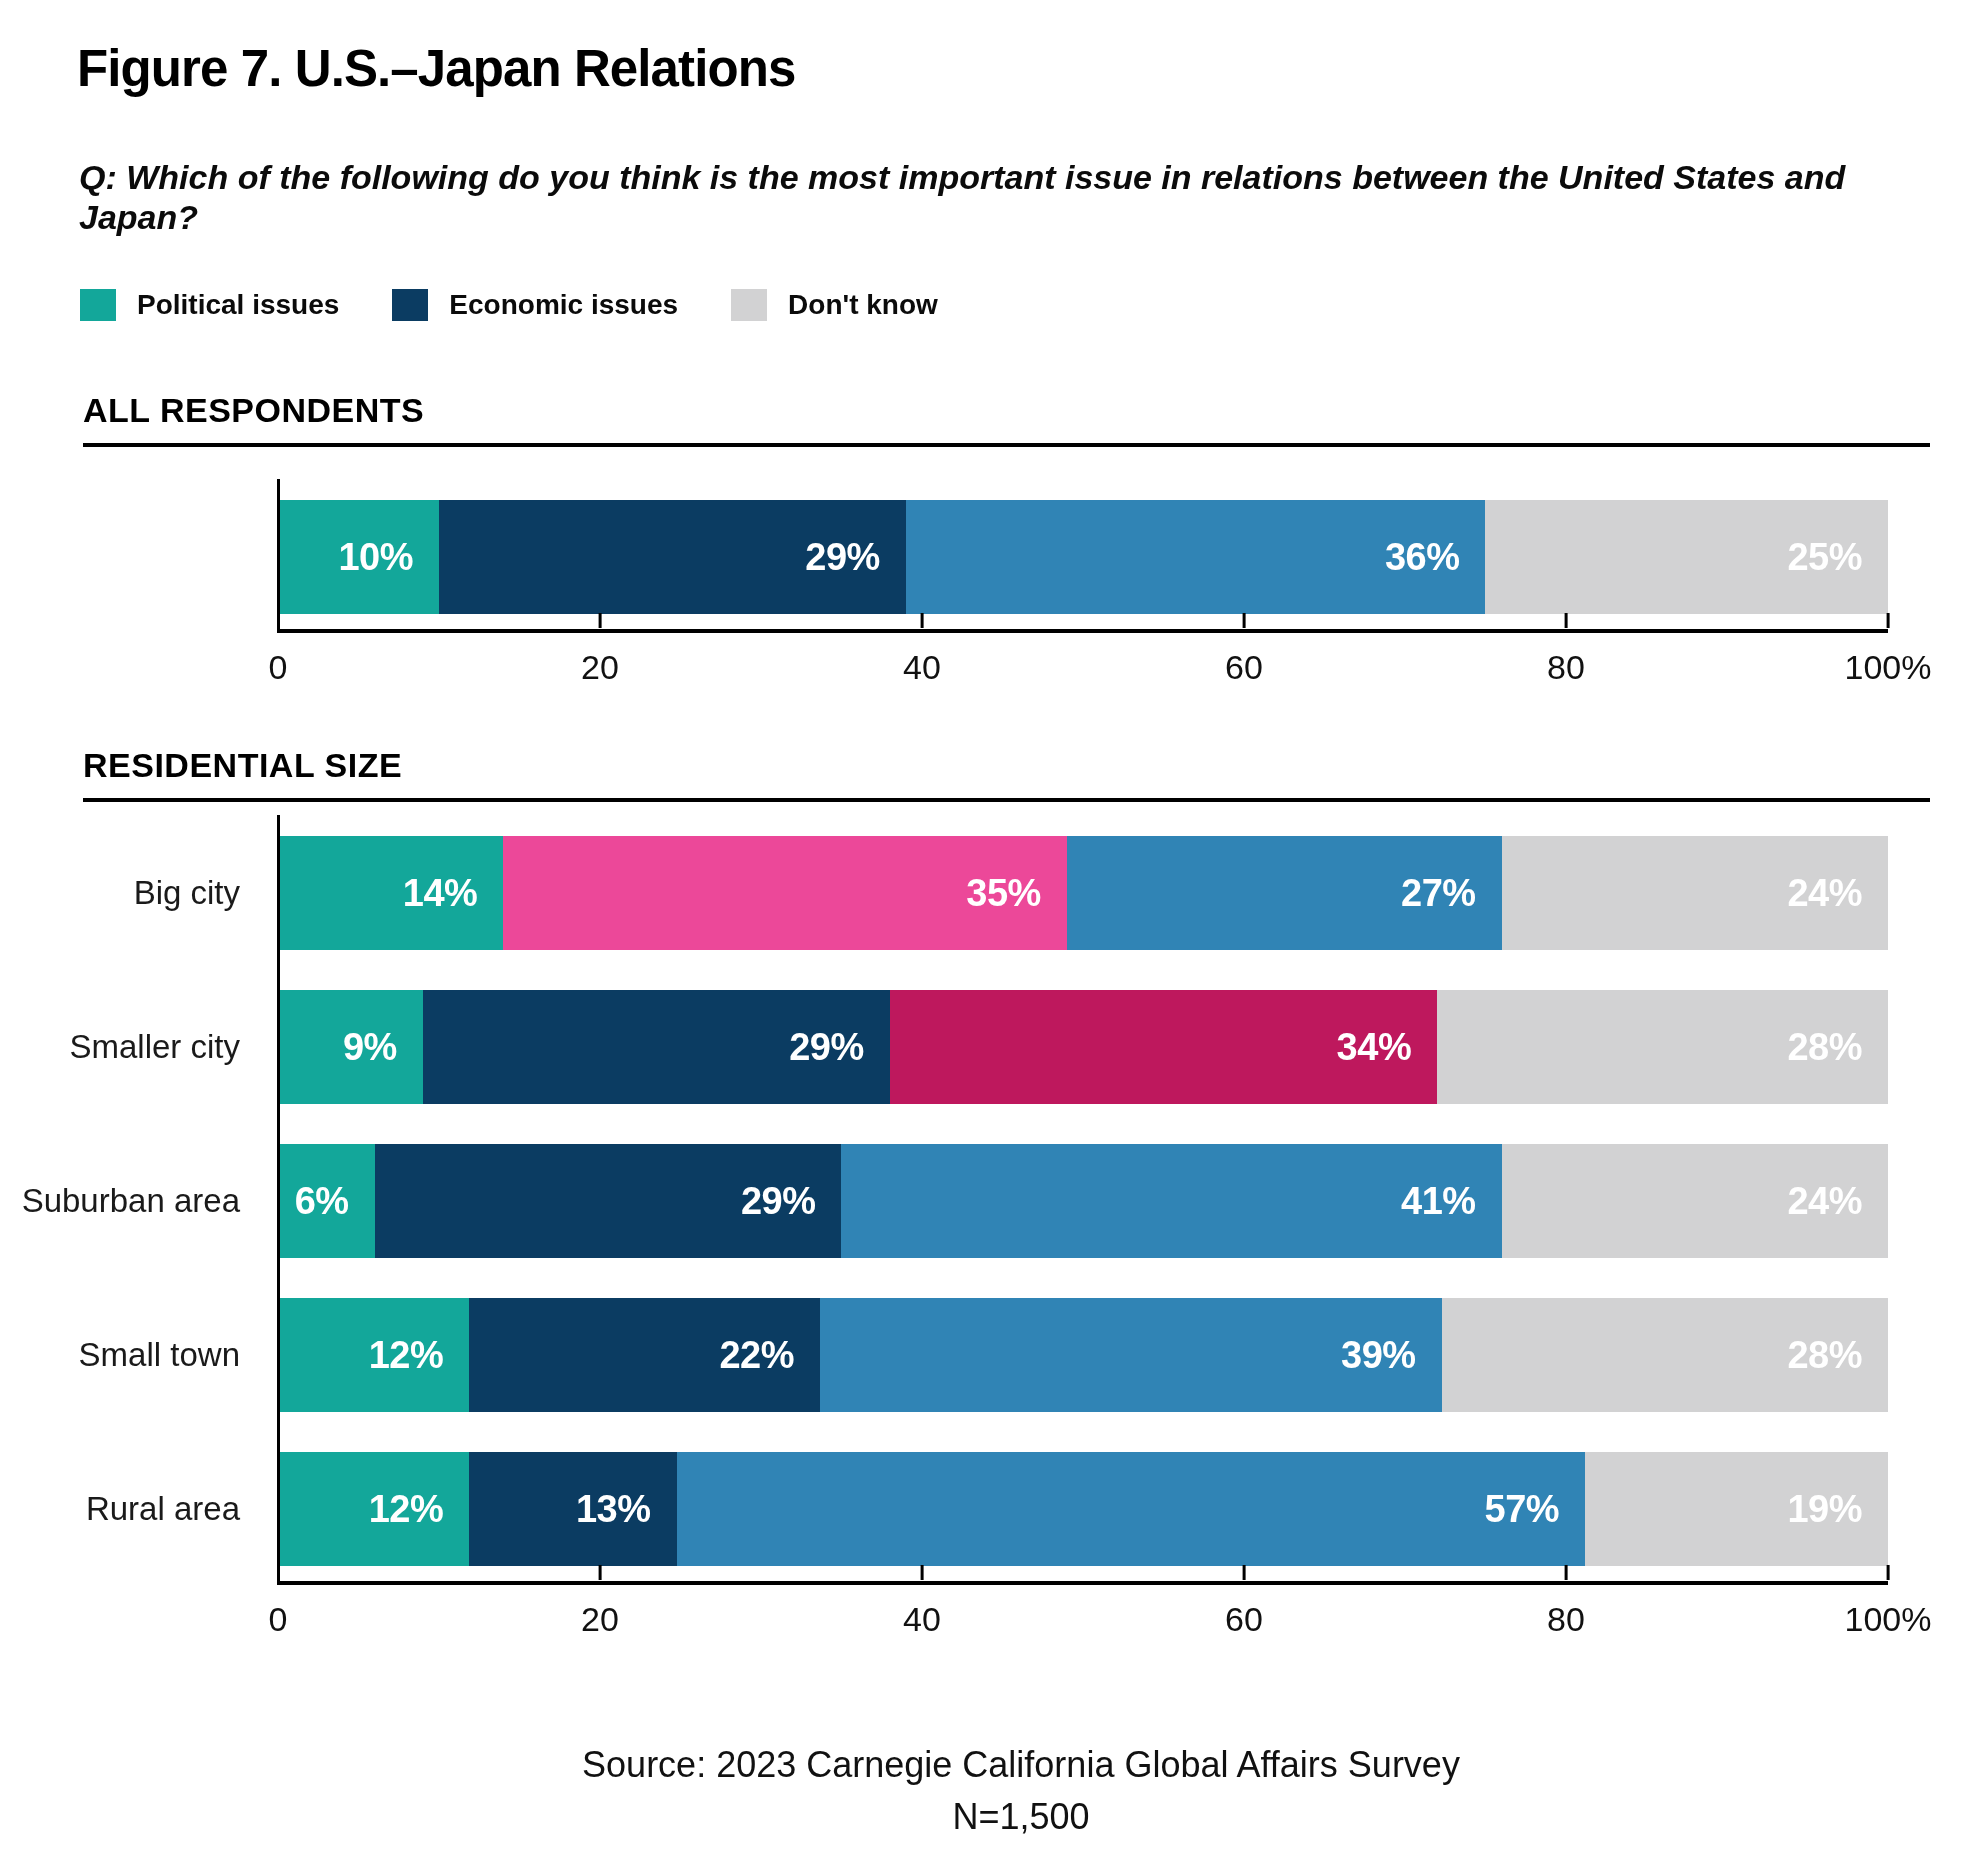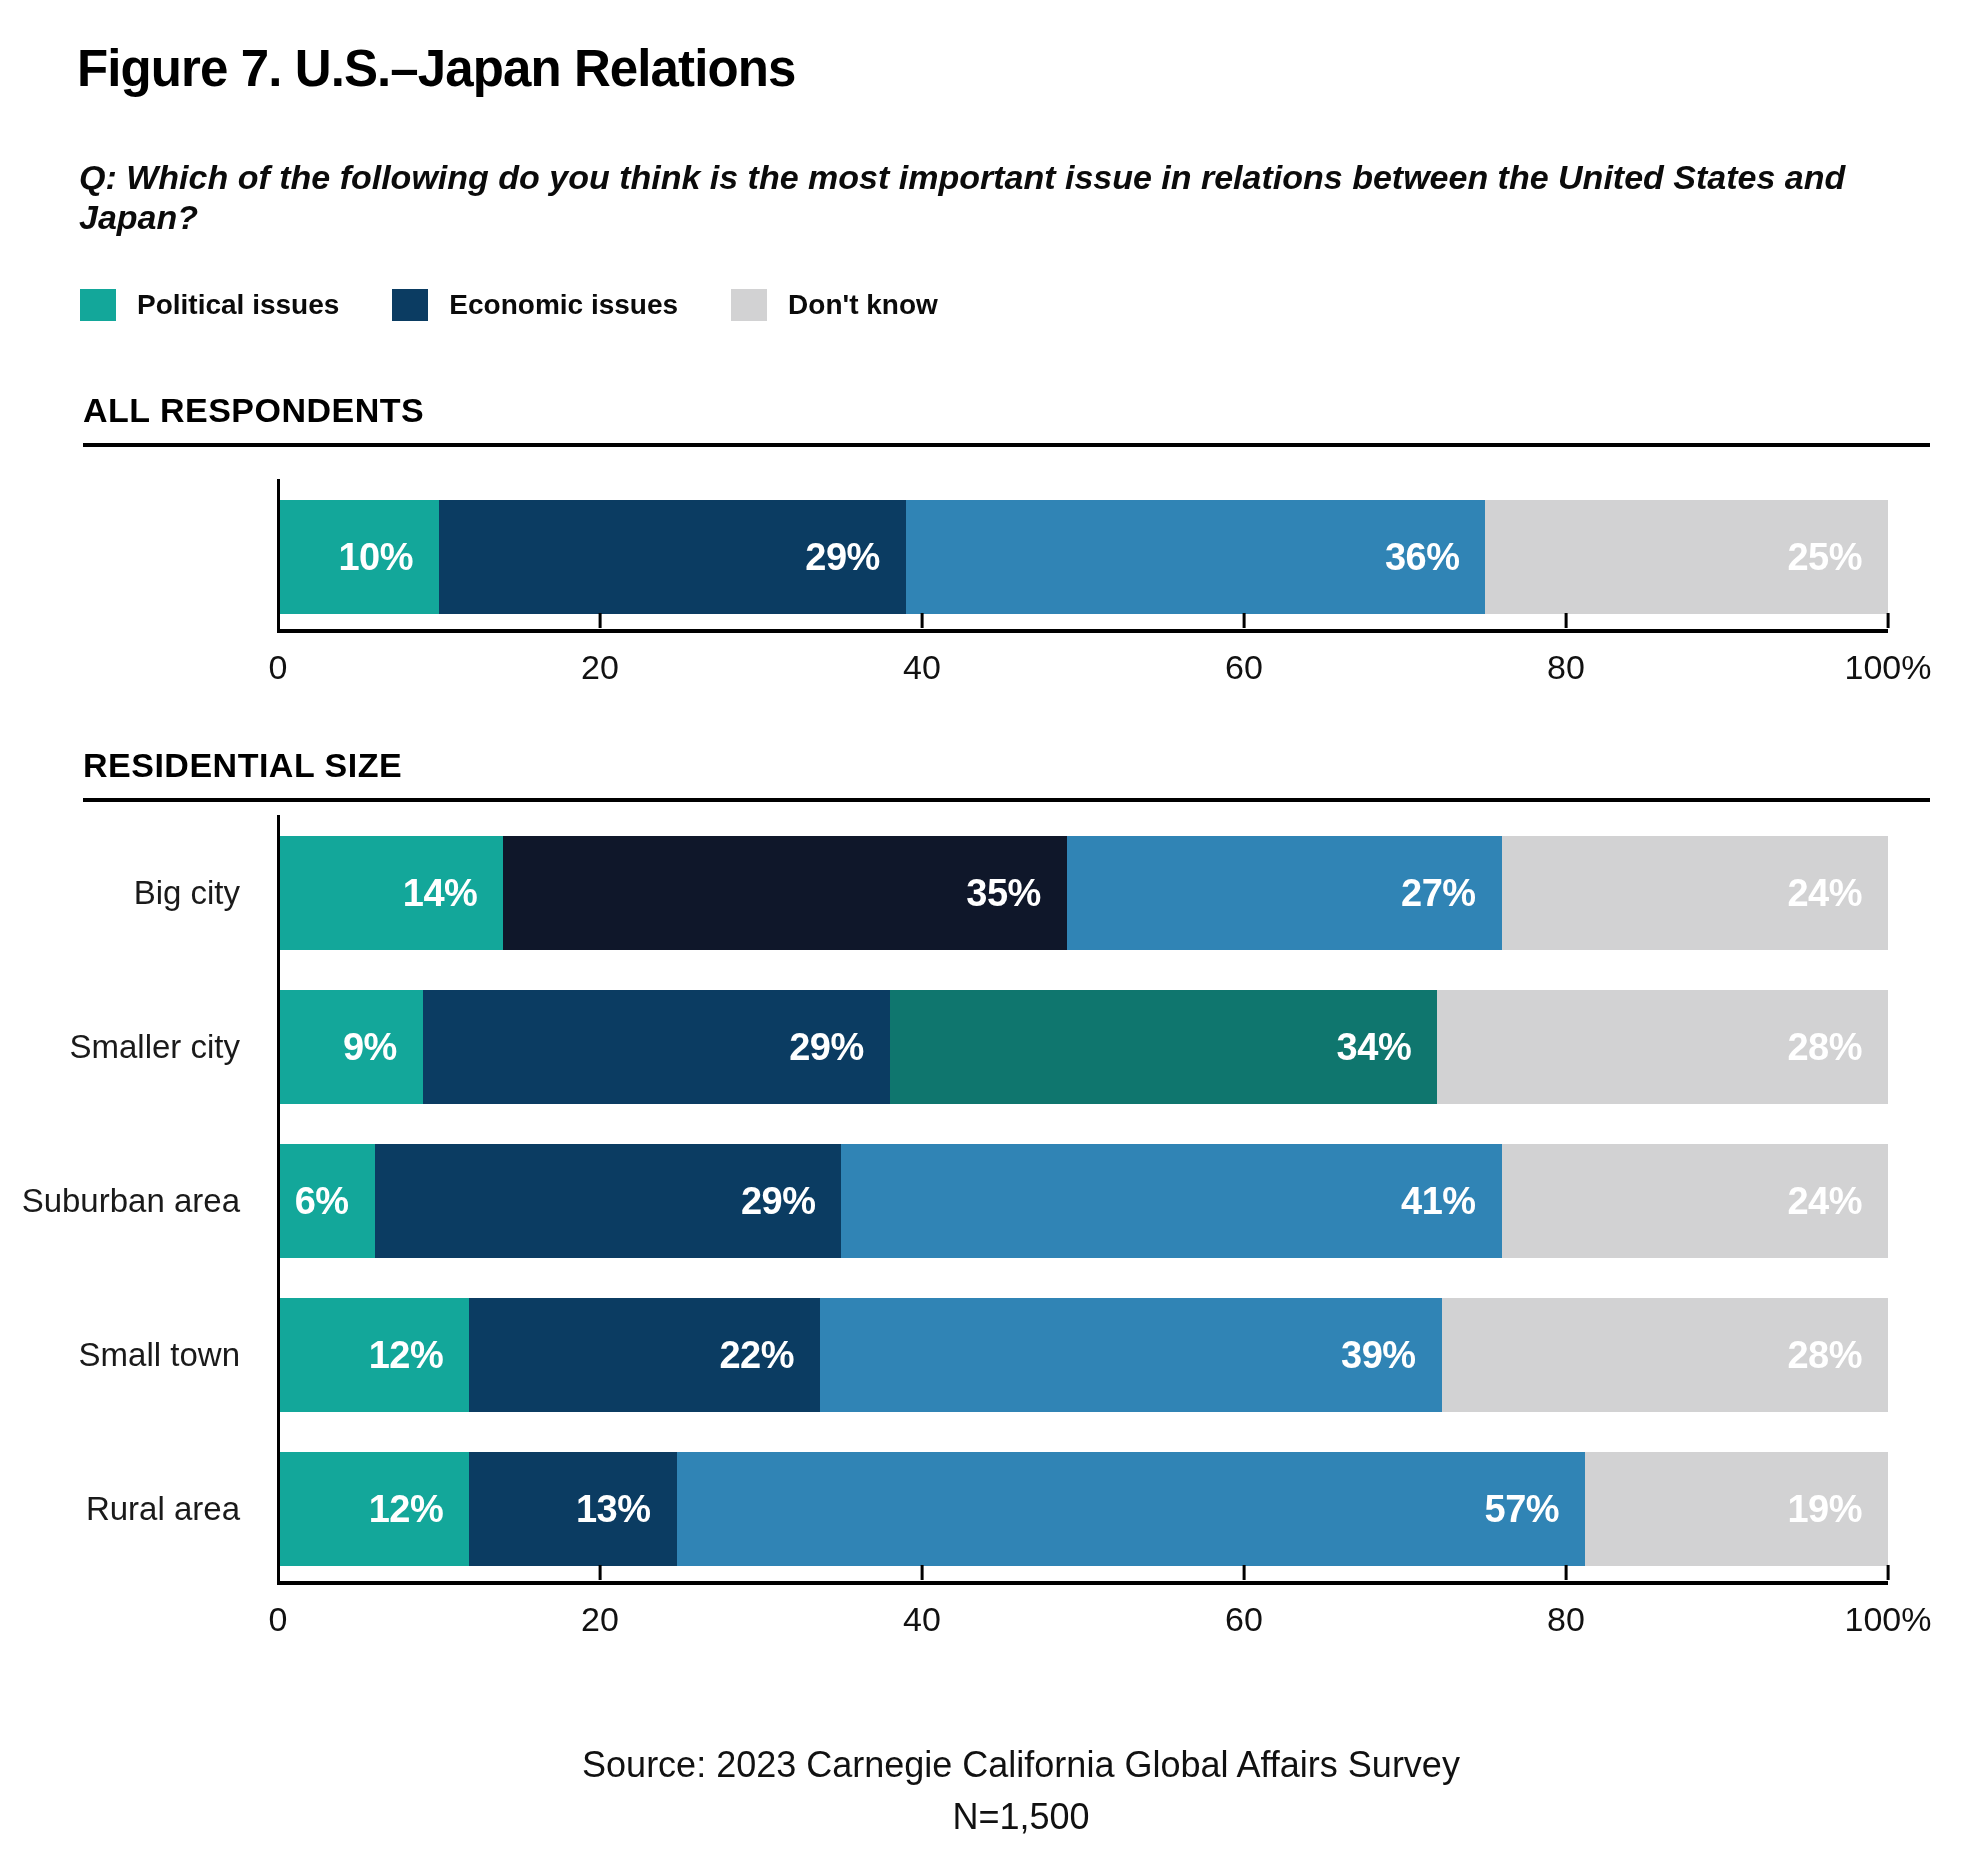"35%" div.seg { background: #0f172a -> #ec4899 }
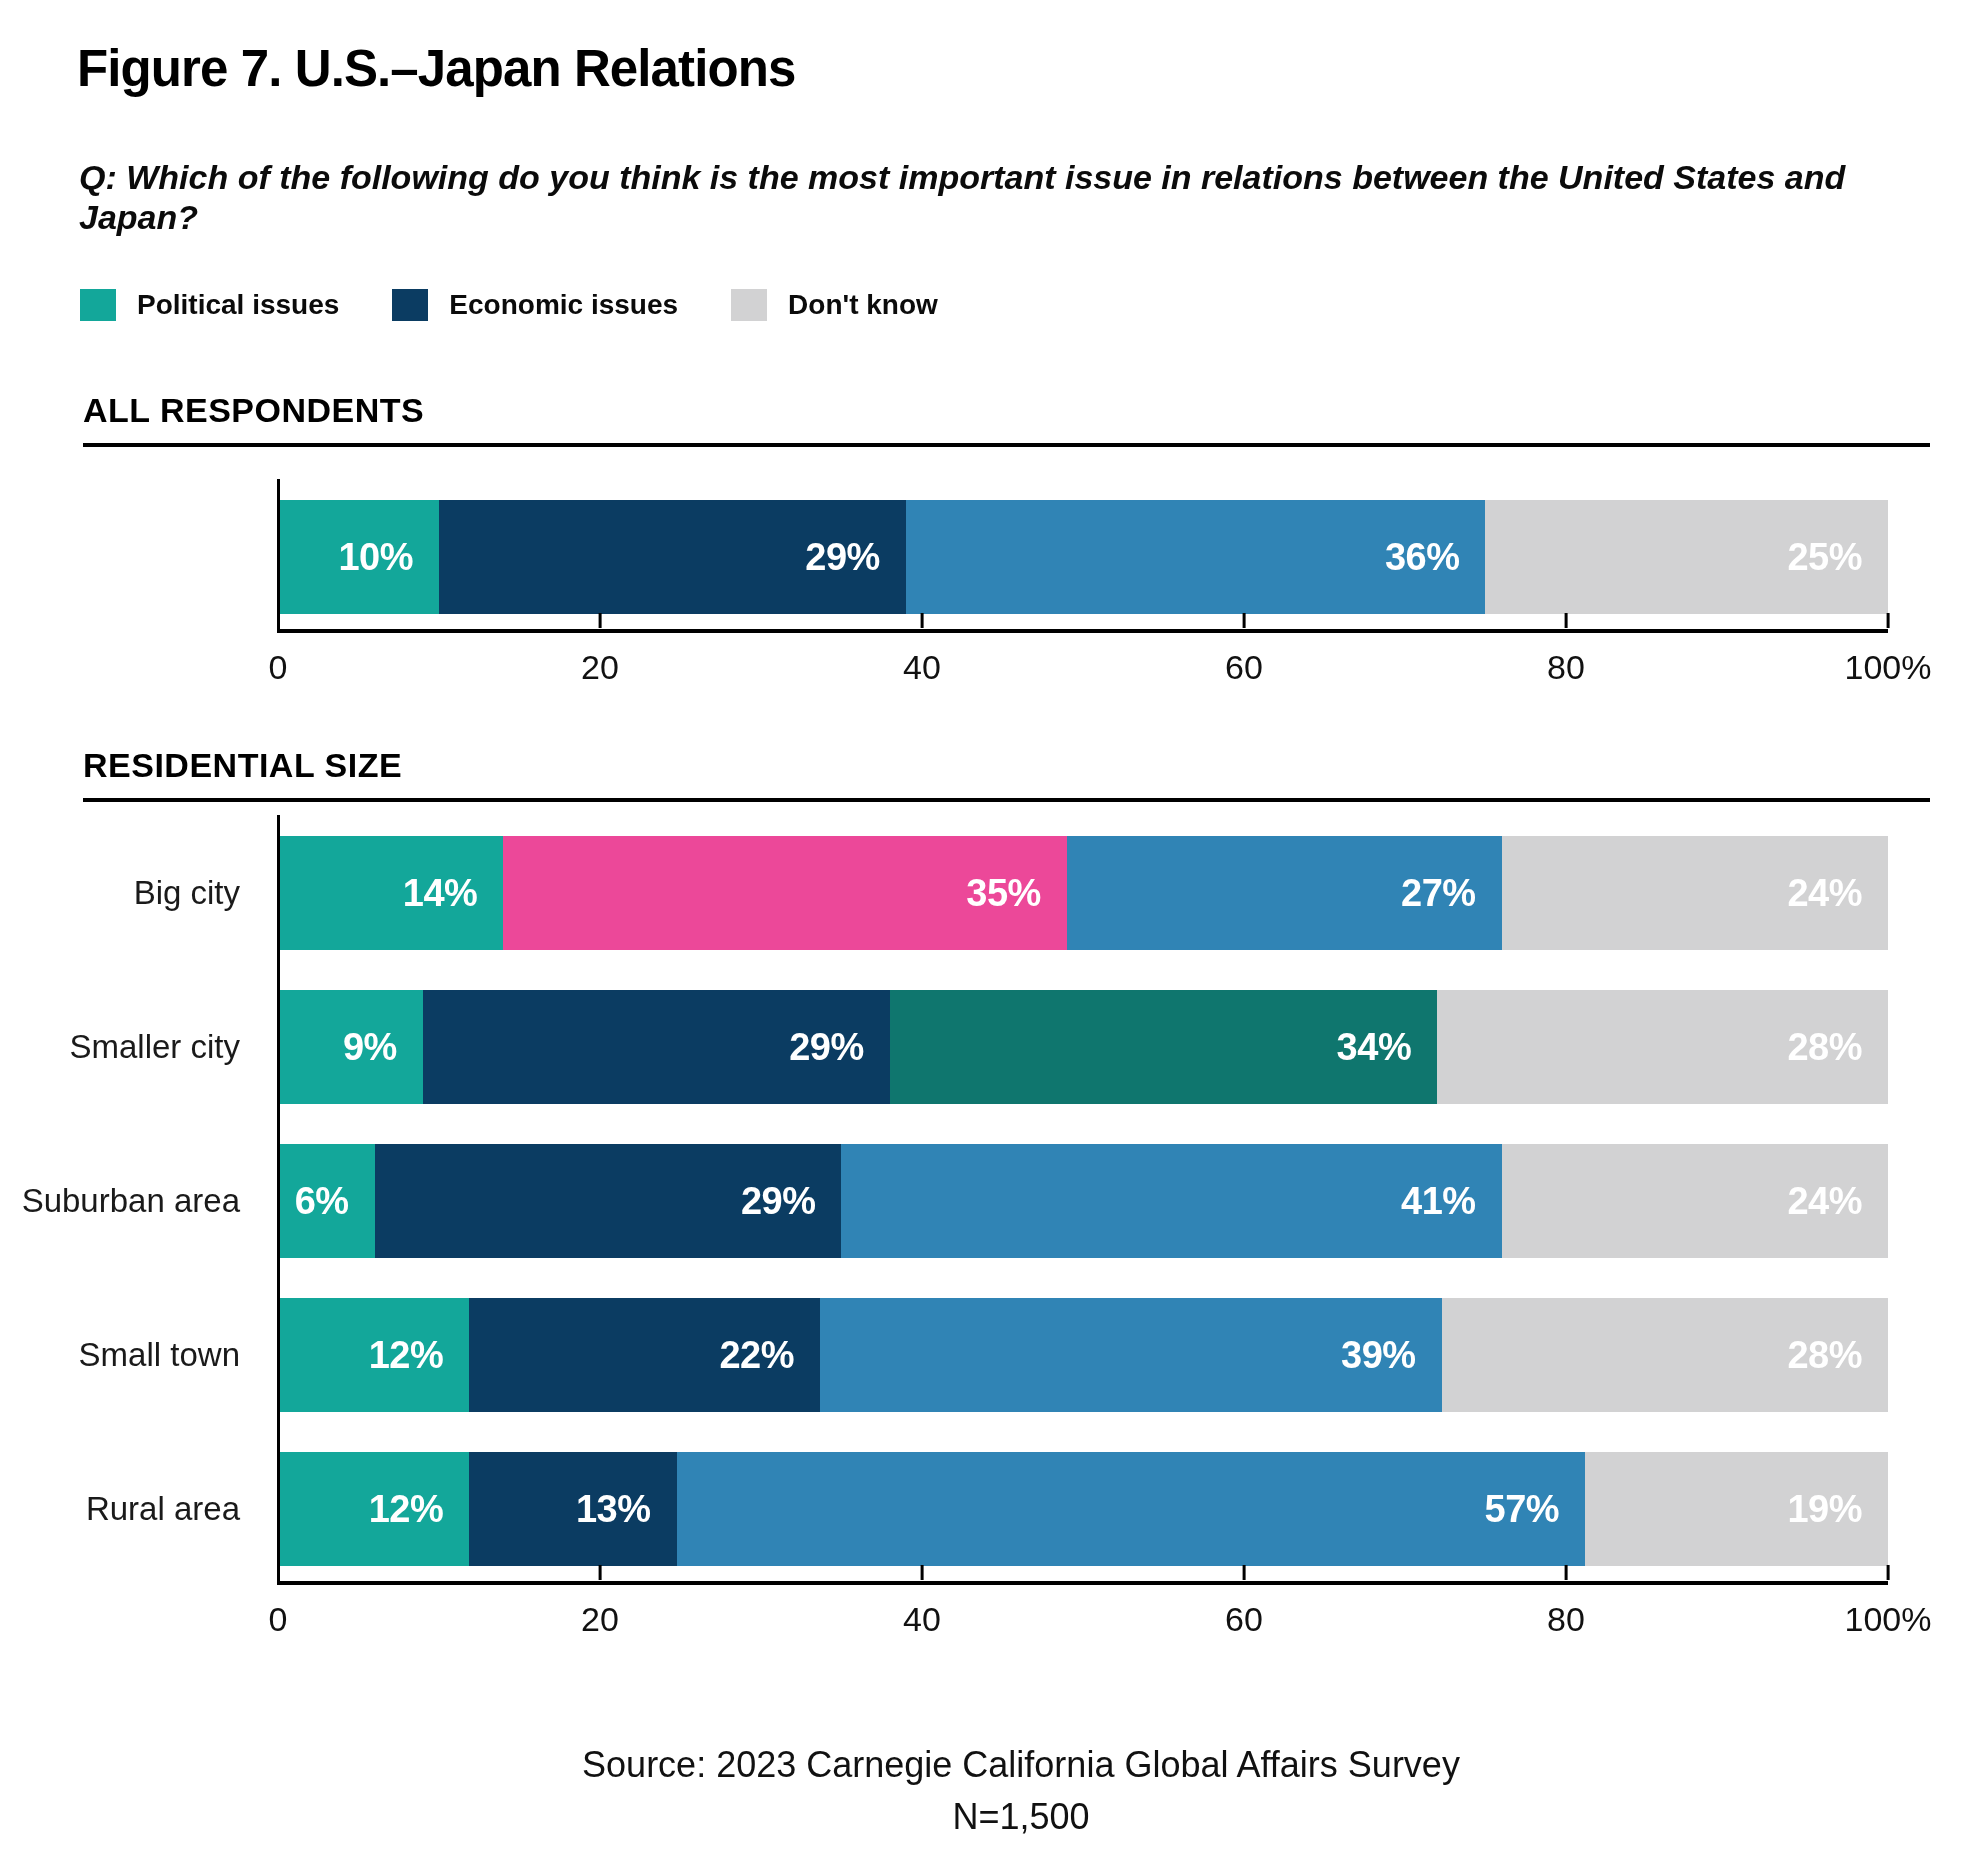"34%" div.seg { background: #0f766e -> #be185d }
